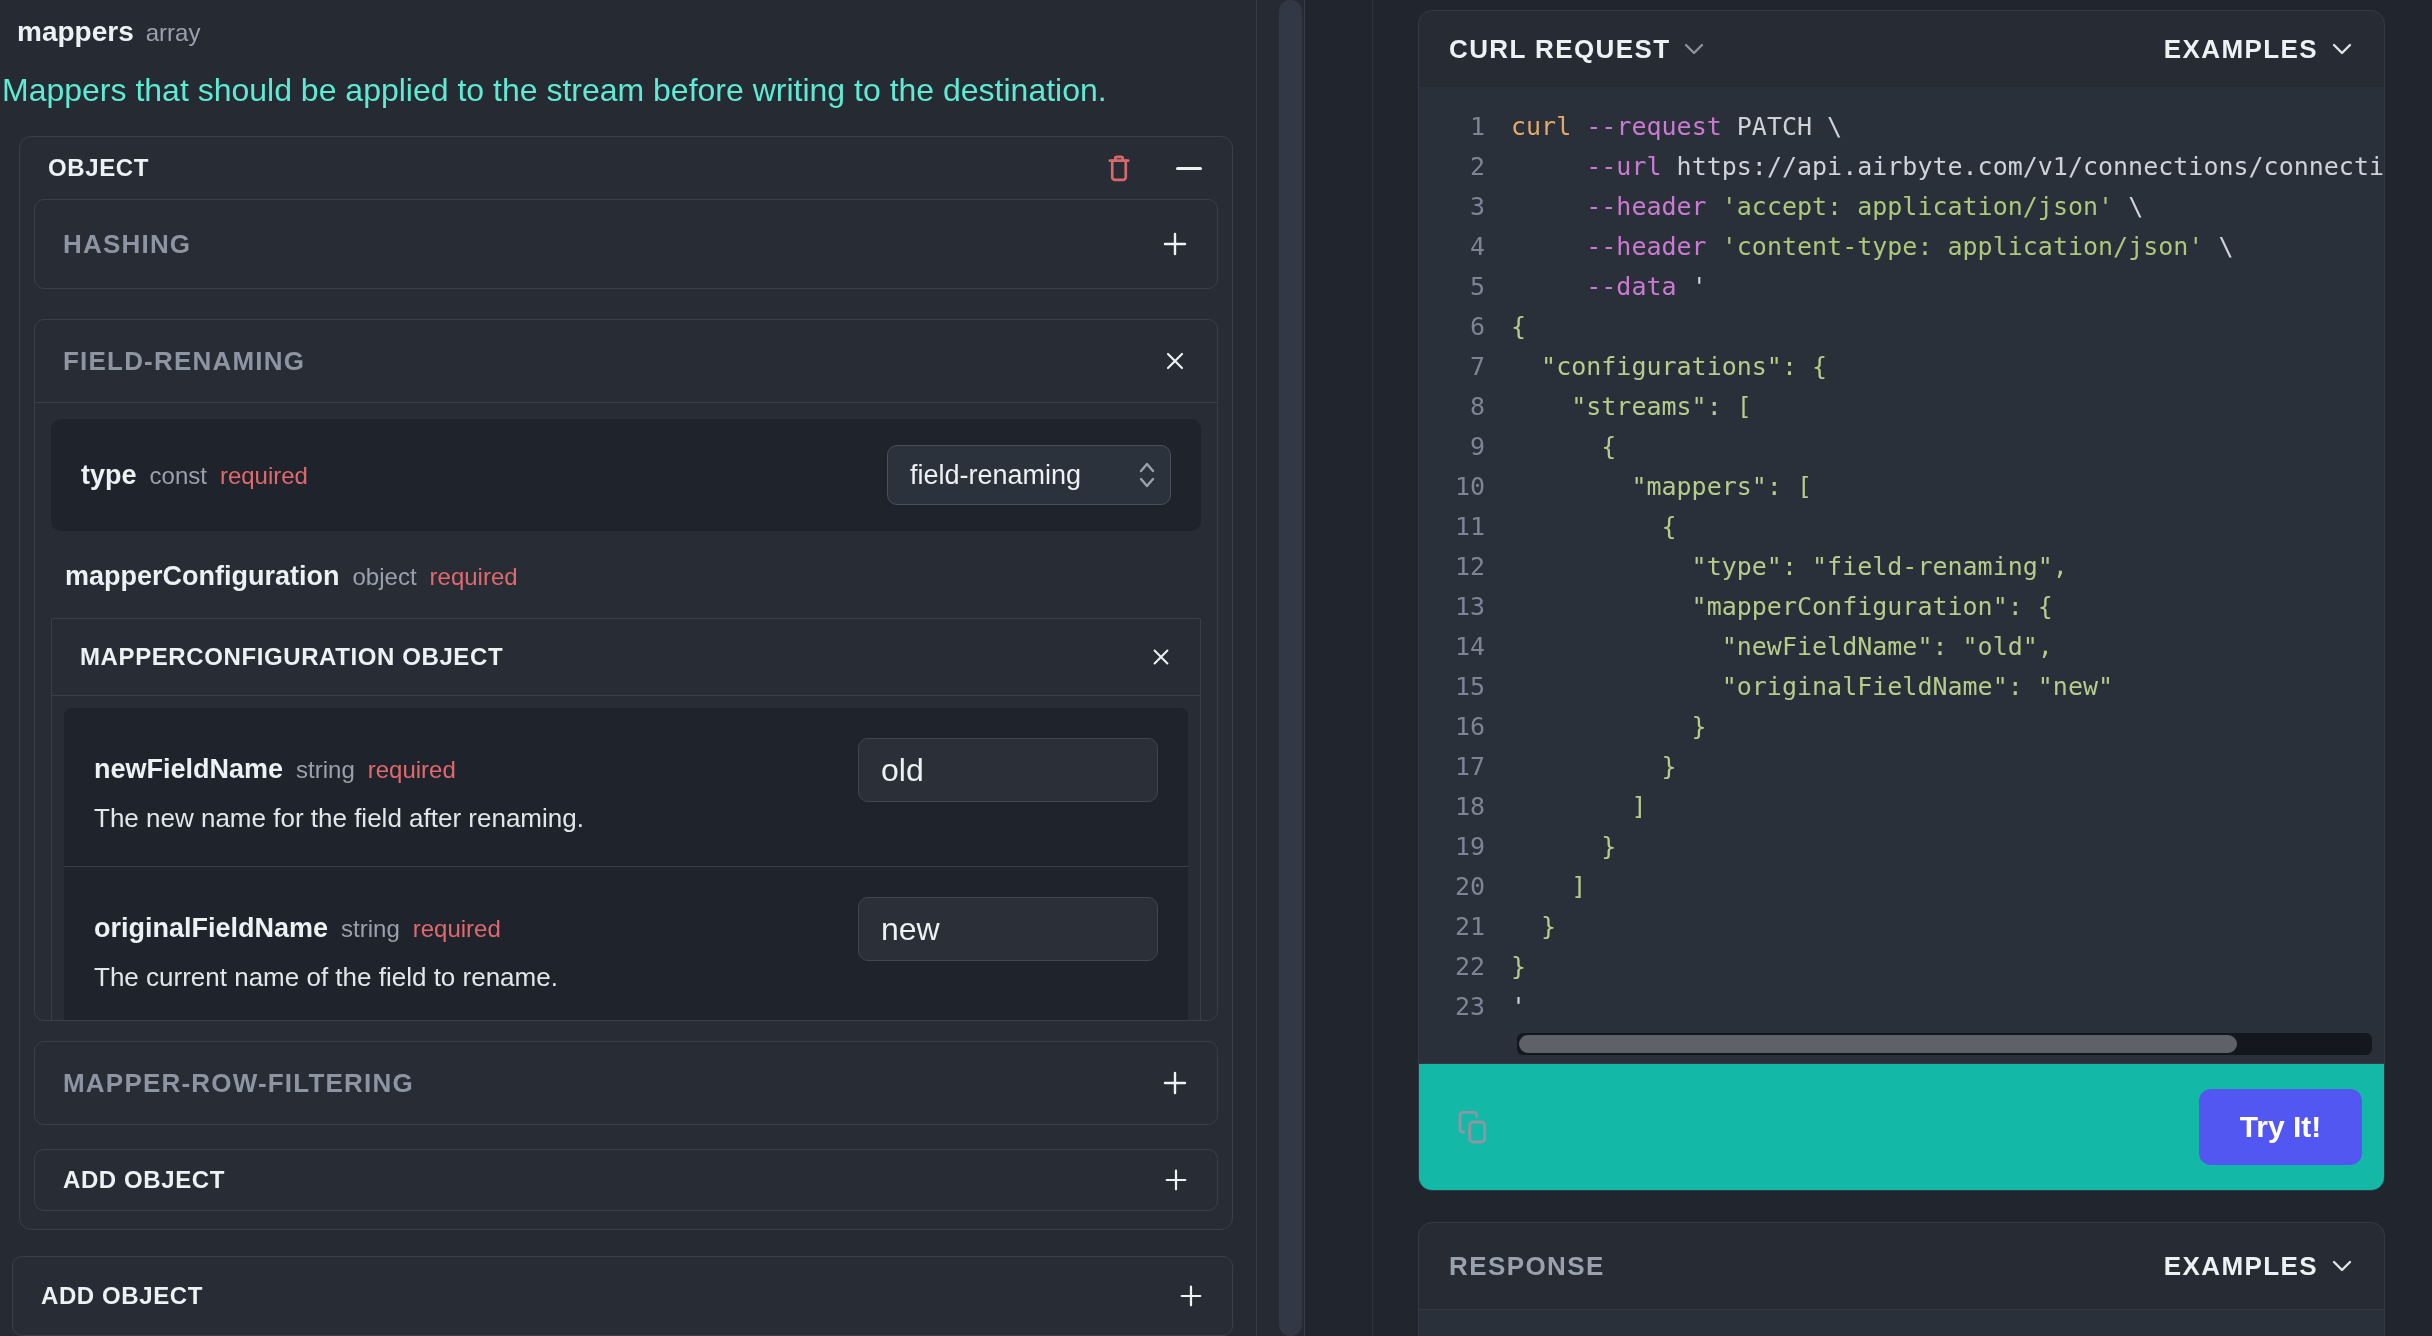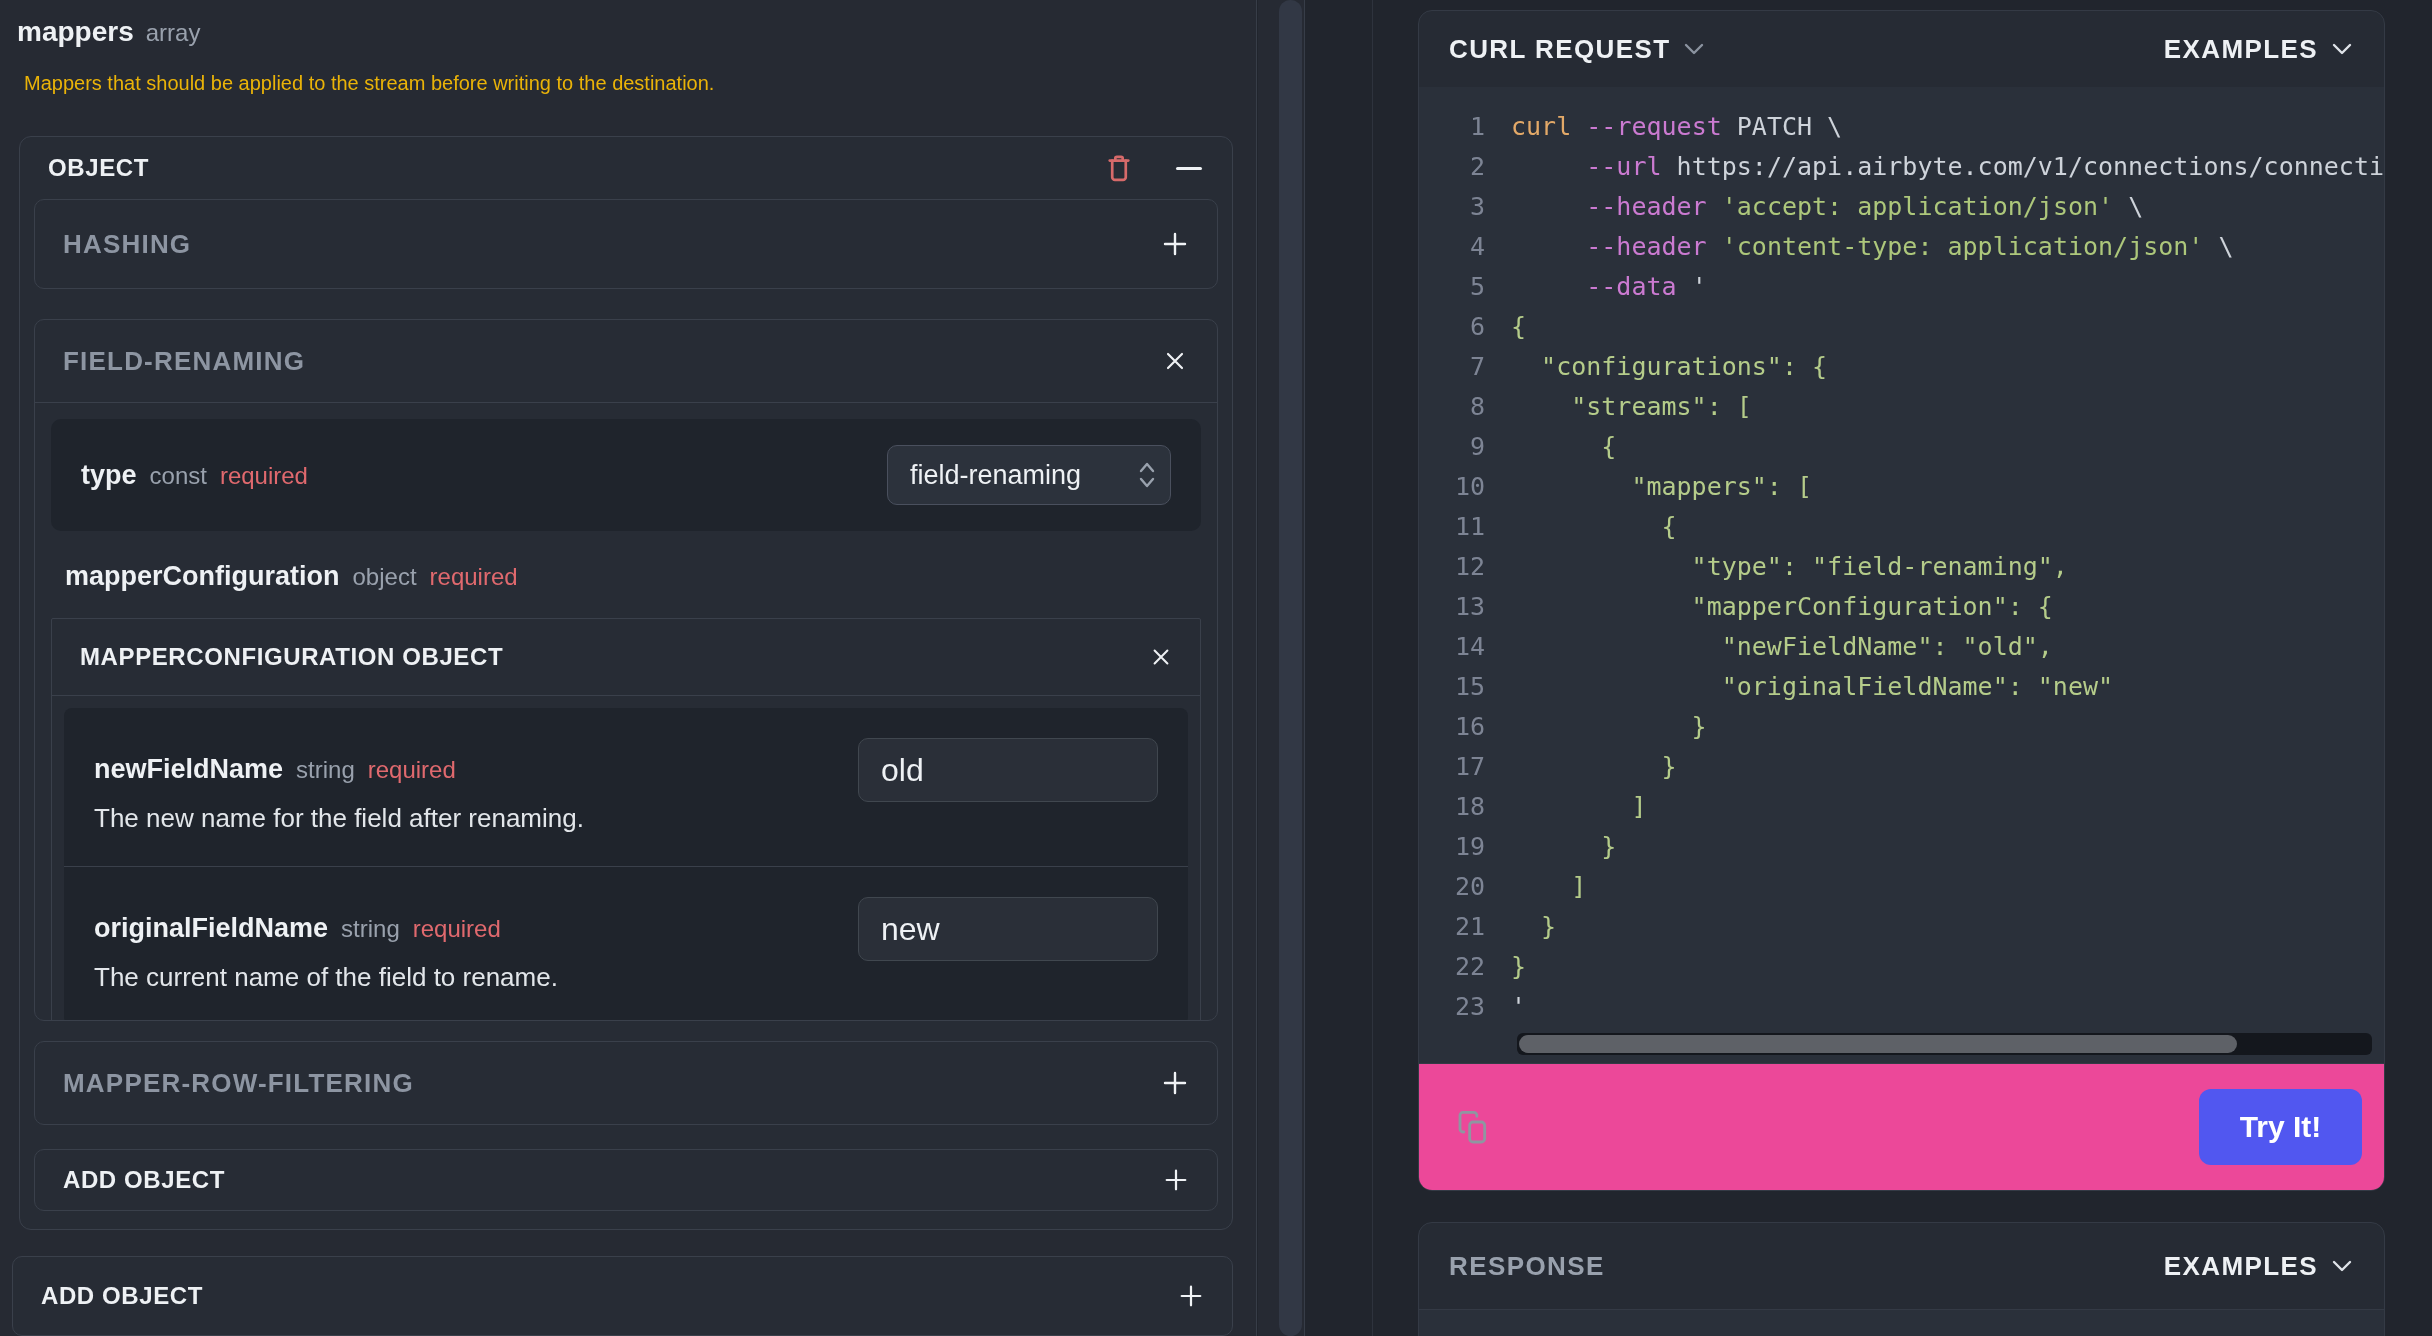"Mappers that should be applied" .prop-desc { color: #eab308 -> #5eead4; font-size: 20px -> 32px; left: 24px -> 2px }
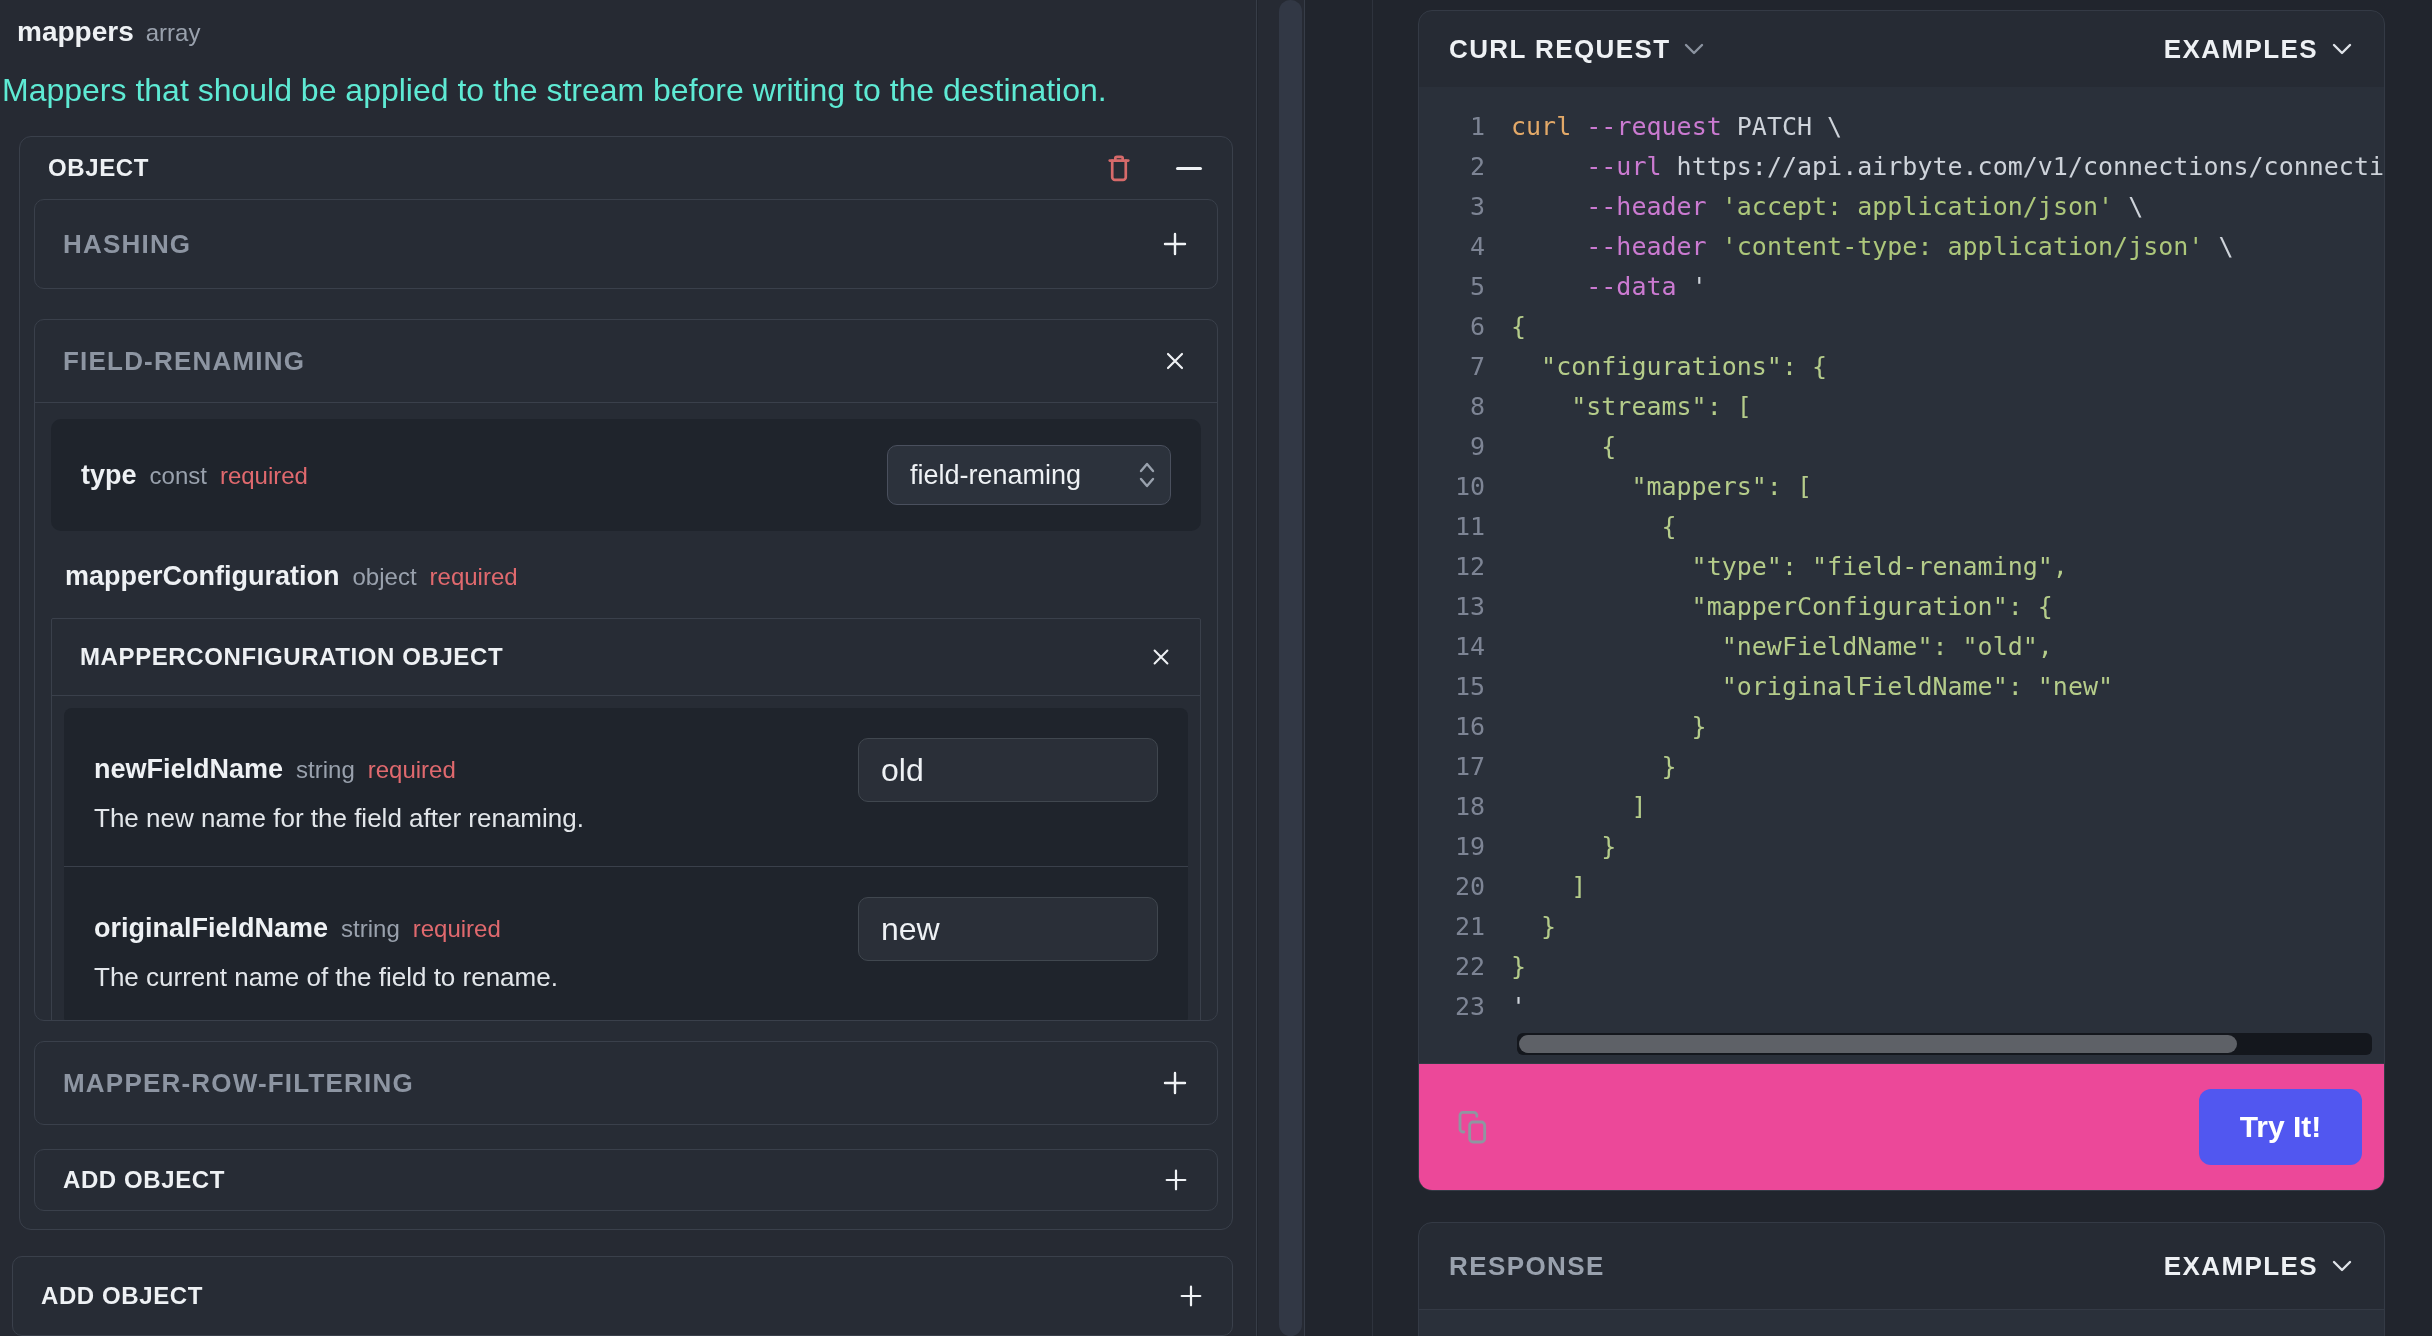"Try It!" .cp-foot { background: #ec4899 -> #14b8a6 }
